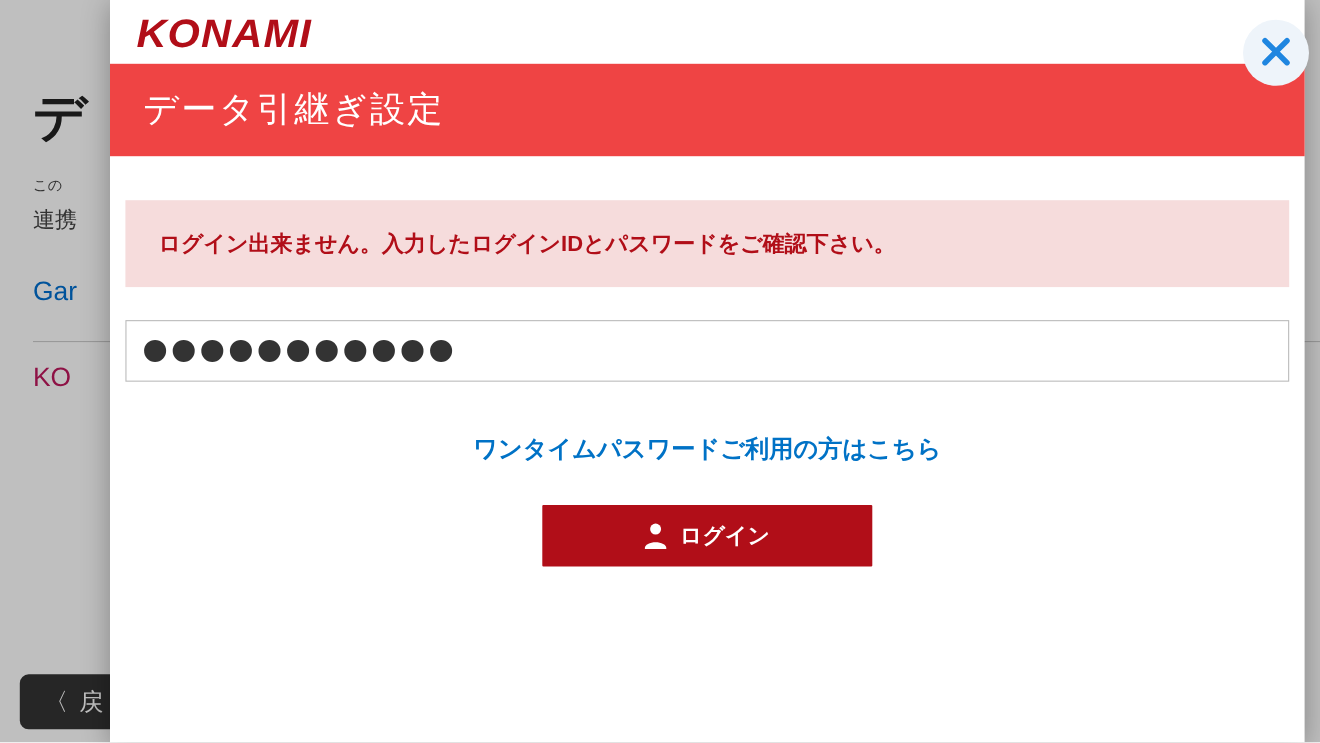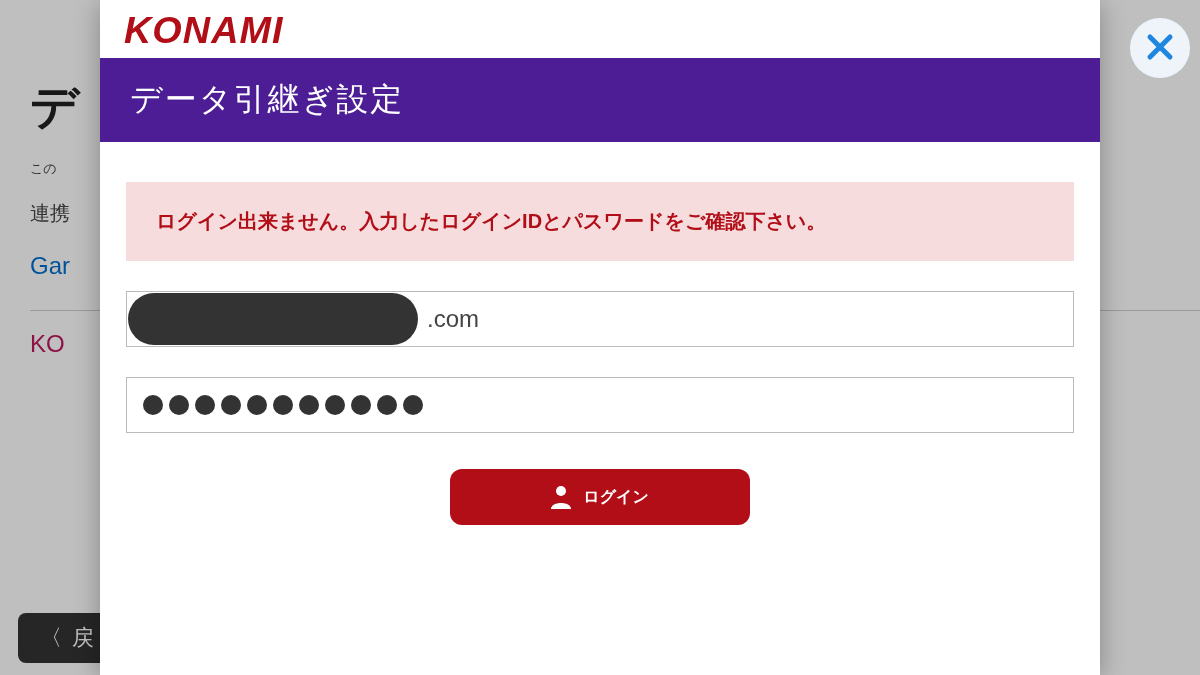"KONAMI" .modal { width: 1000px -> 1086px }
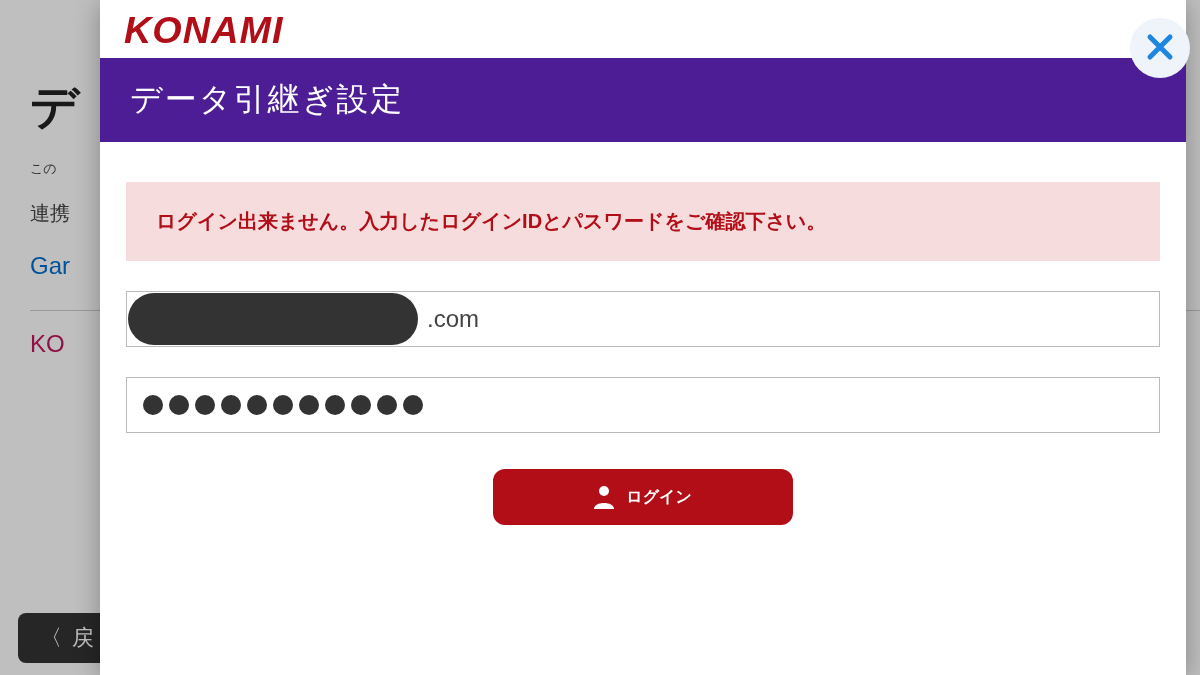"データ引継ぎ設定" .modal-title-bar { background: #4c1d95 -> #ef4444 }
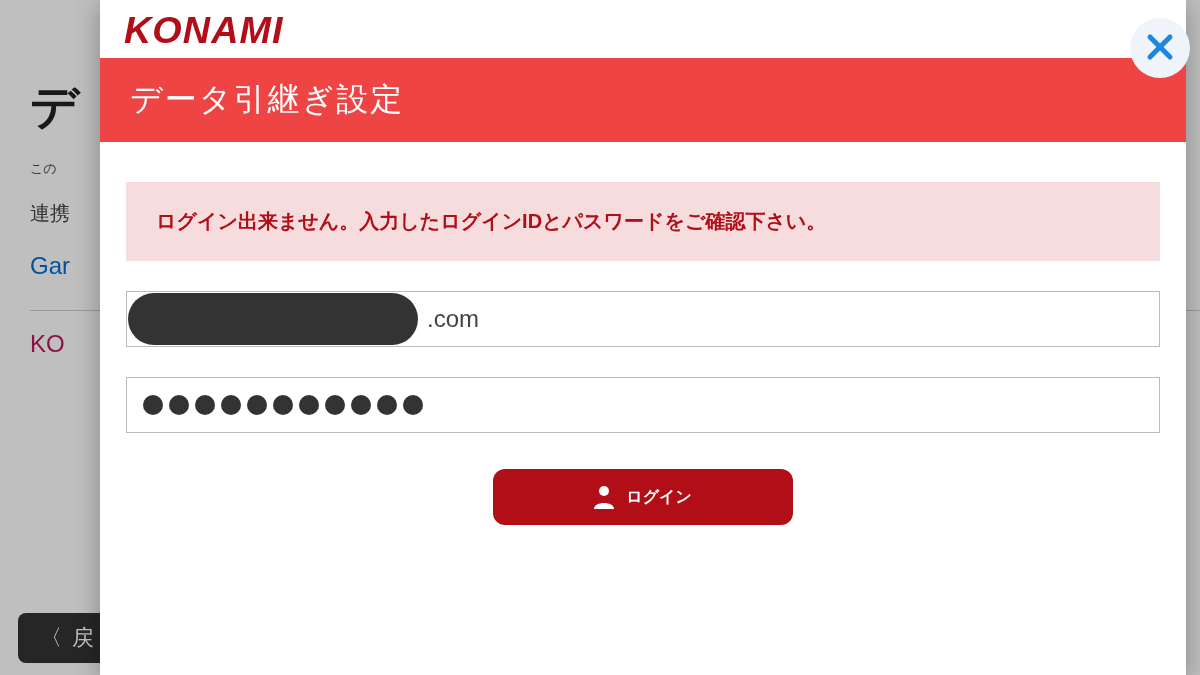"連携" .bg-line2 { top: 200px -> 186px }
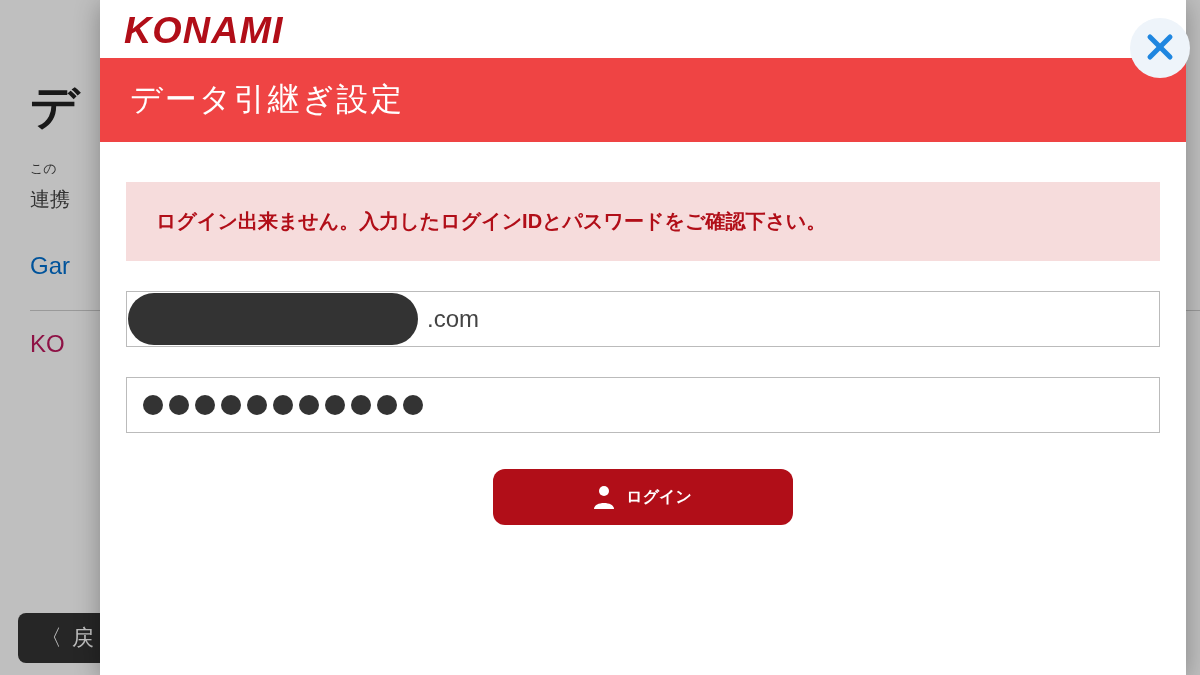"ログイン出来ません。入力したログインIDとパスワードをご確認下さい。" .modal-body { padding: 0 26px -> 0 14px }
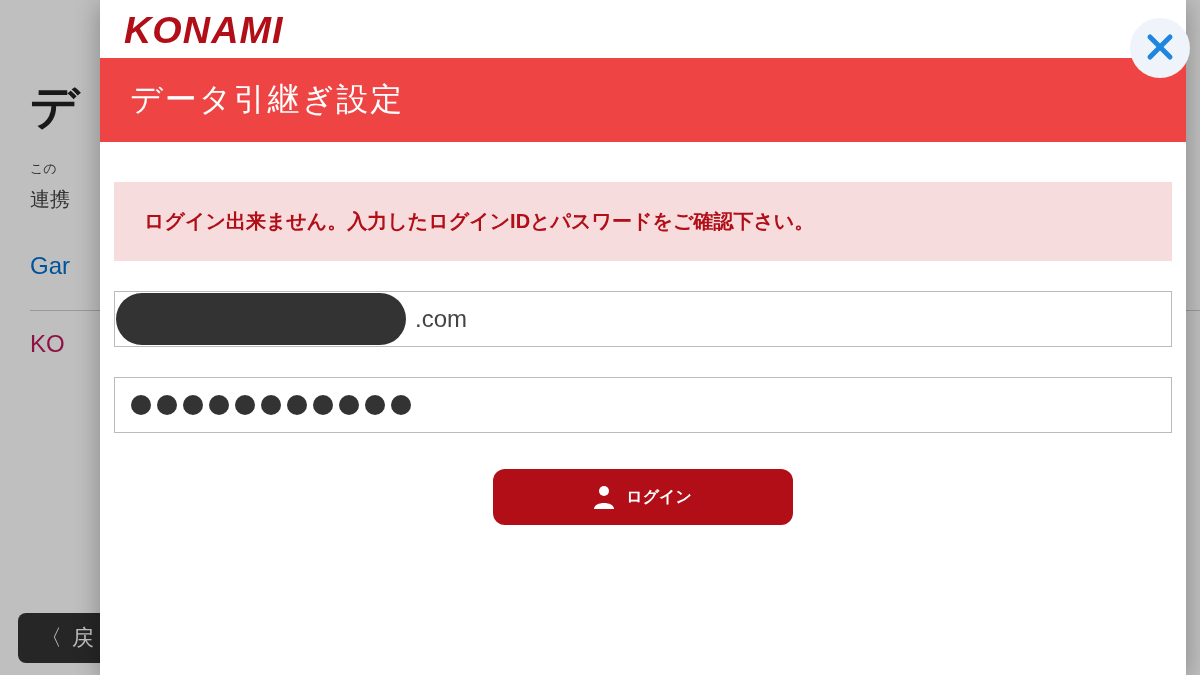".com" div.field { html: <div> <div></div> <input> </div> -> none }
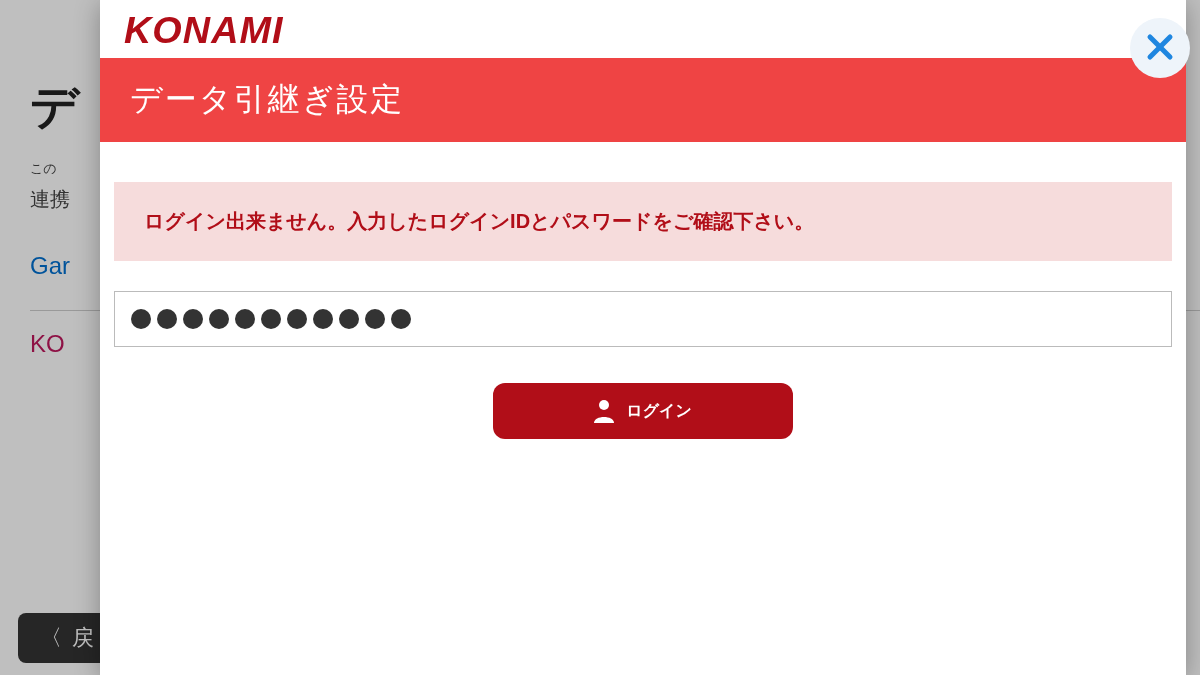"ワンタイムパスワードご利用の方はこちら" a.otp-link { html: none -> <a>ワンタイムパスワードご利用の方はこちら</a> }
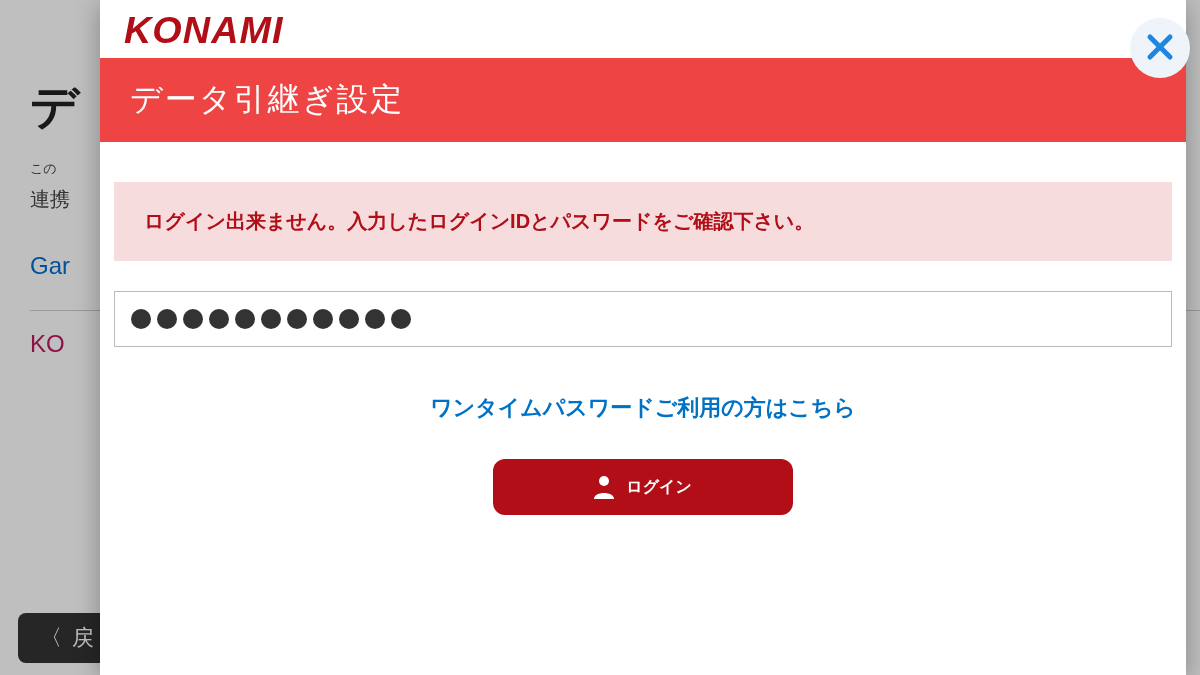"ログイン" .login-btn { border-radius: 12px -> 1px; font-size: 16px -> 20px }
